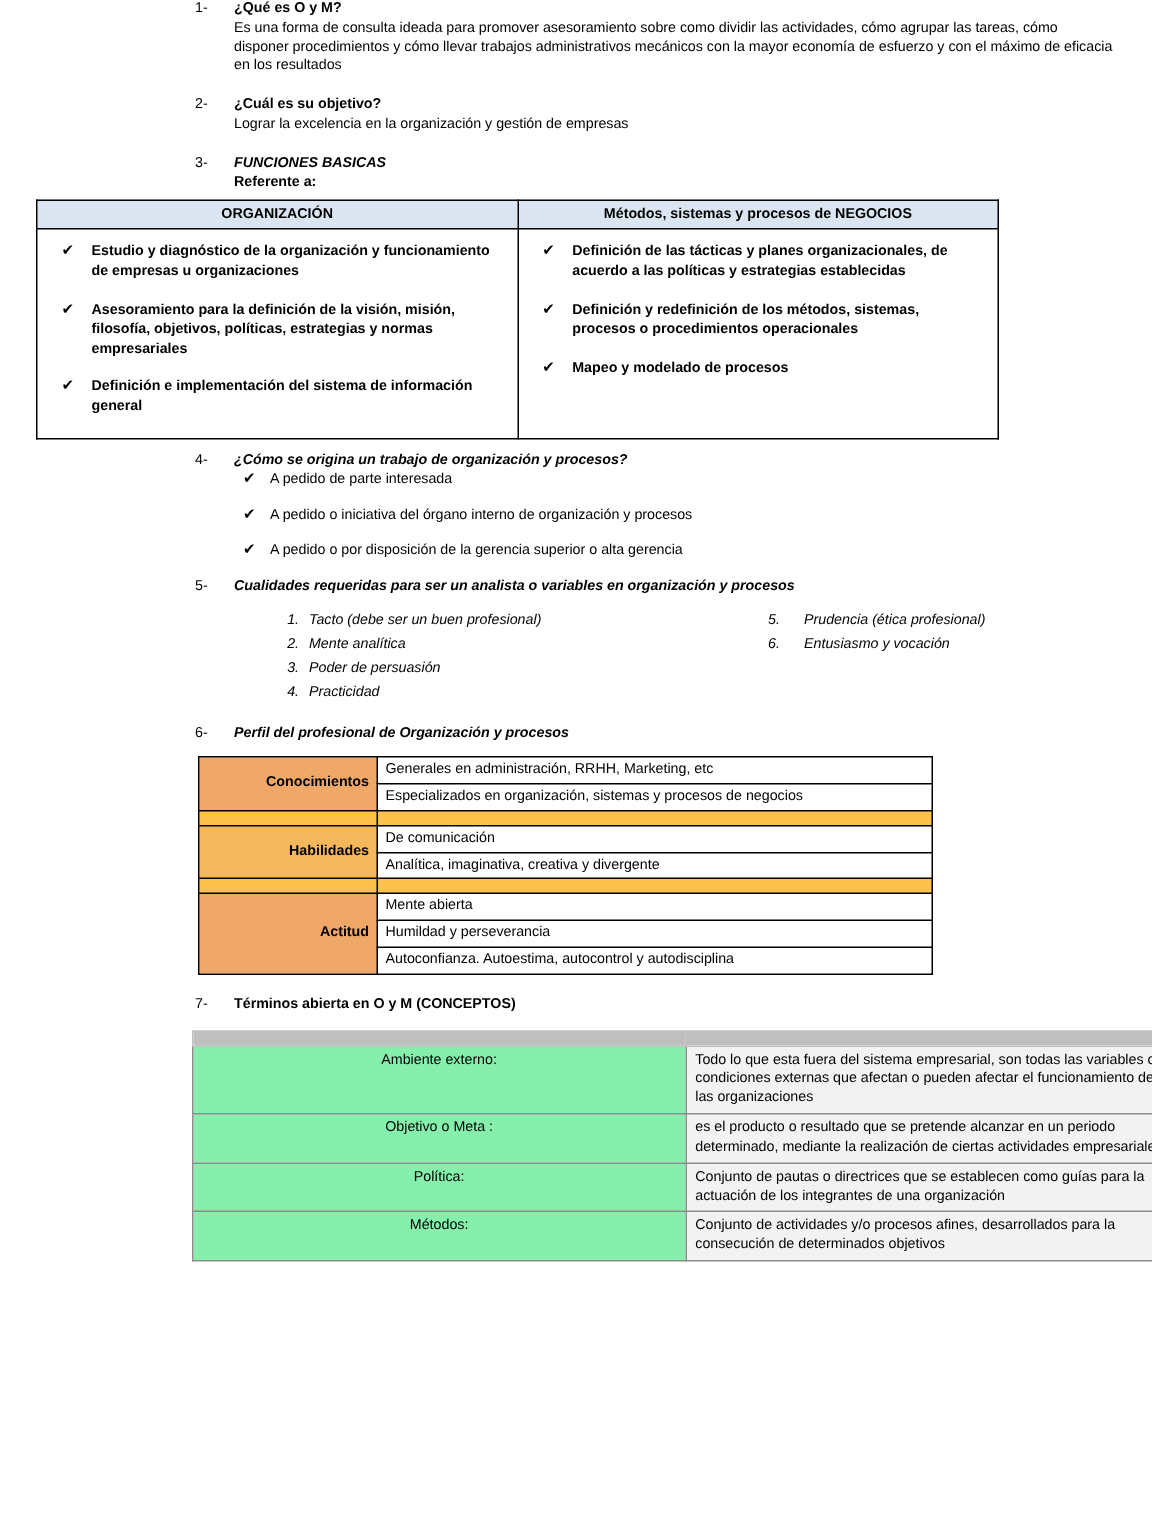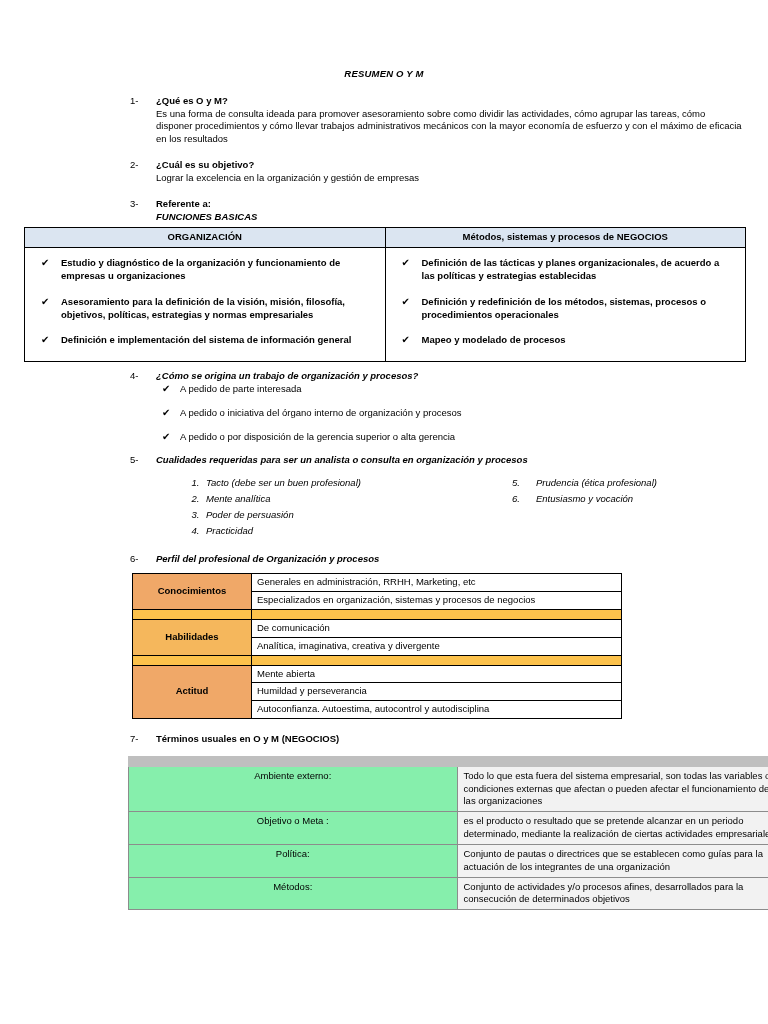"RESUMEN O Y M" div.doc-title { html: <div>RESUMEN O Y M</div> -> none }
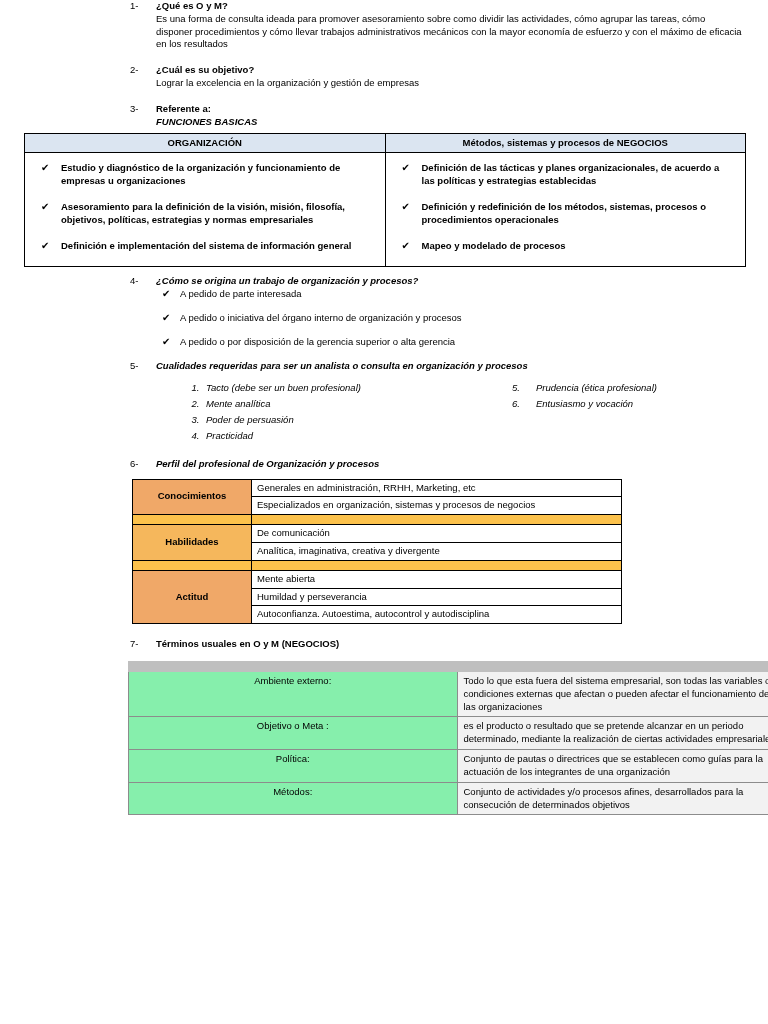"Referente a:" div.q-head { order: before "FUNCIONES BASICAS" -> after "FUNCIONES BASICAS" }
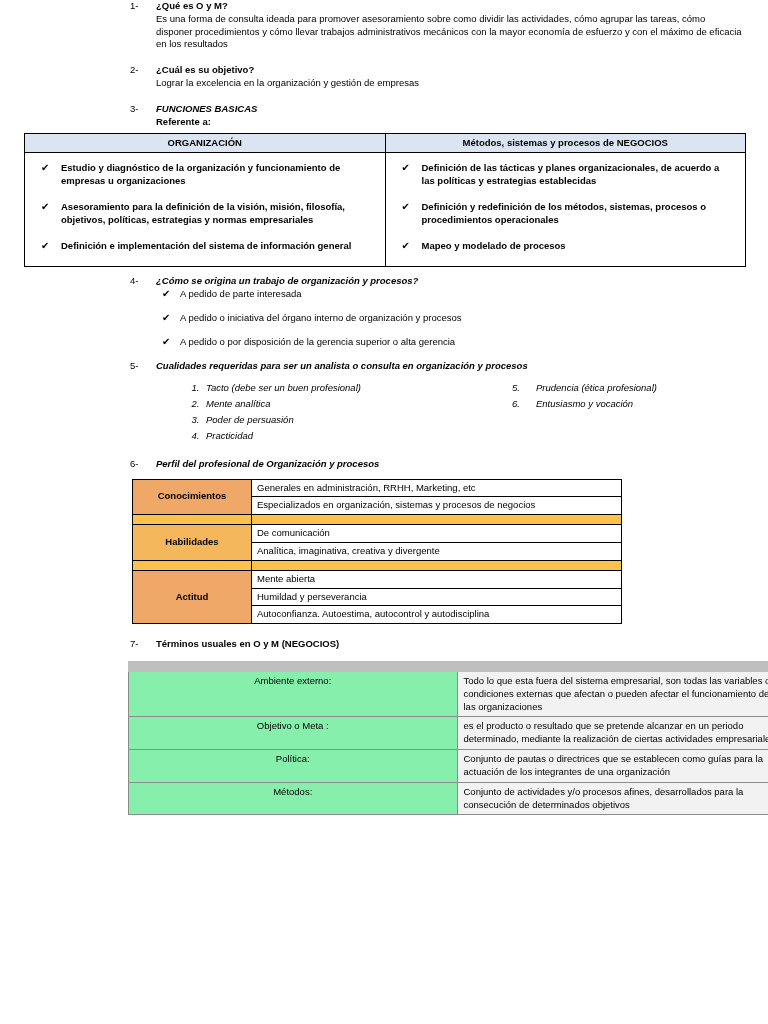"ORGANIZACIÓN" table.orgtbl { width: 722px -> 642px }
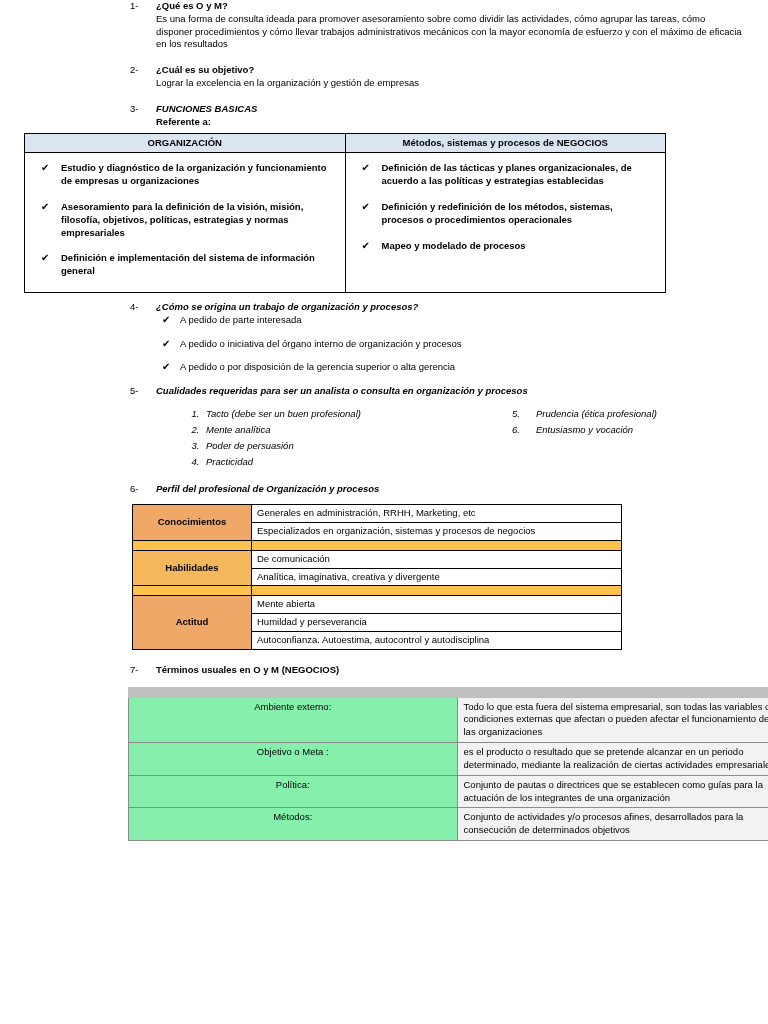"Cualidades requeridas para ser un" div.q-head { text: consulta -> variables }
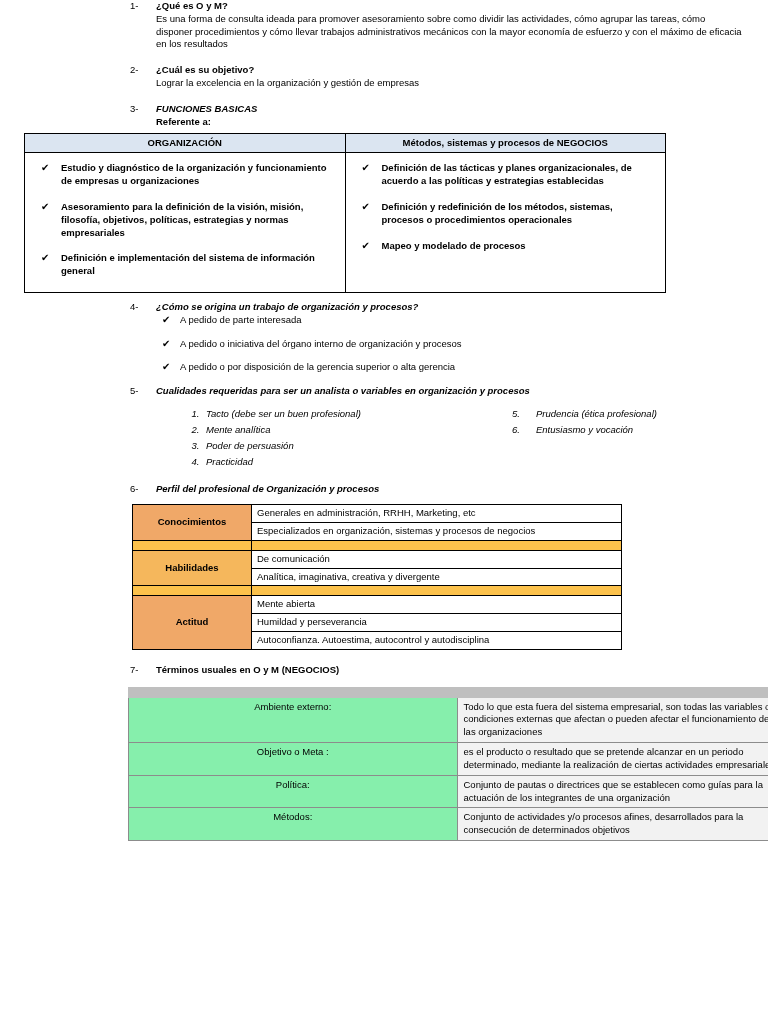"Conocimientos" td.lbl { text-align: center -> right }
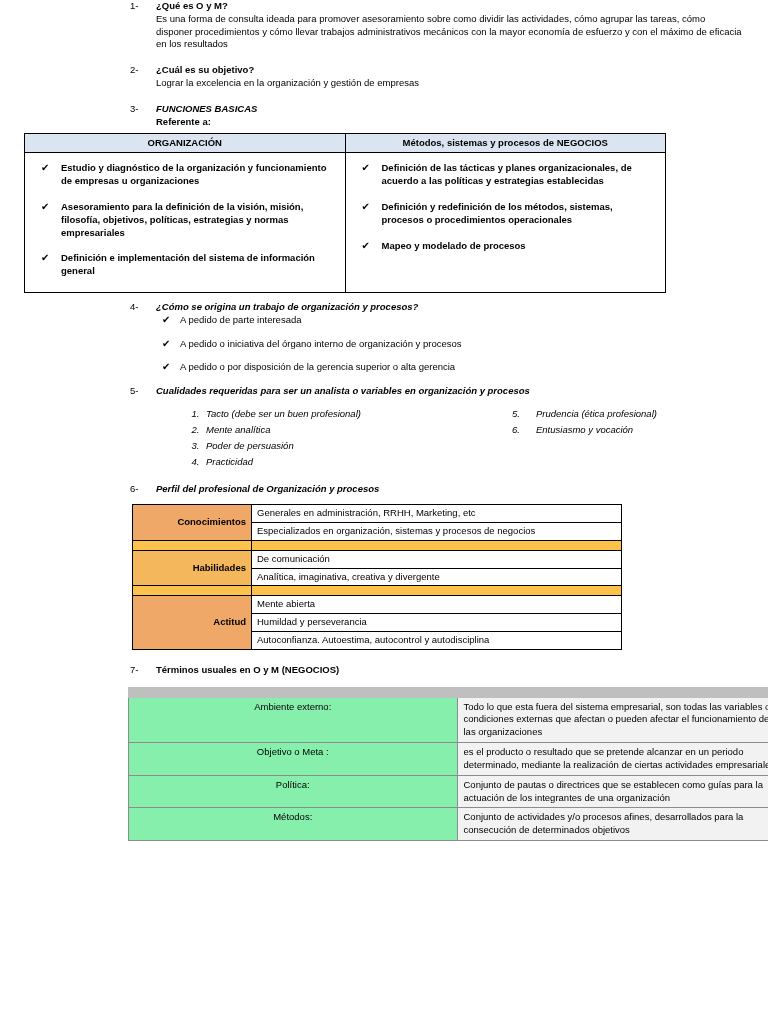"Términos usuales en O y" div.q-head { text: usuales en O y M (NEGOCIOS -> abierta en O y M (CONCEPTOS }
